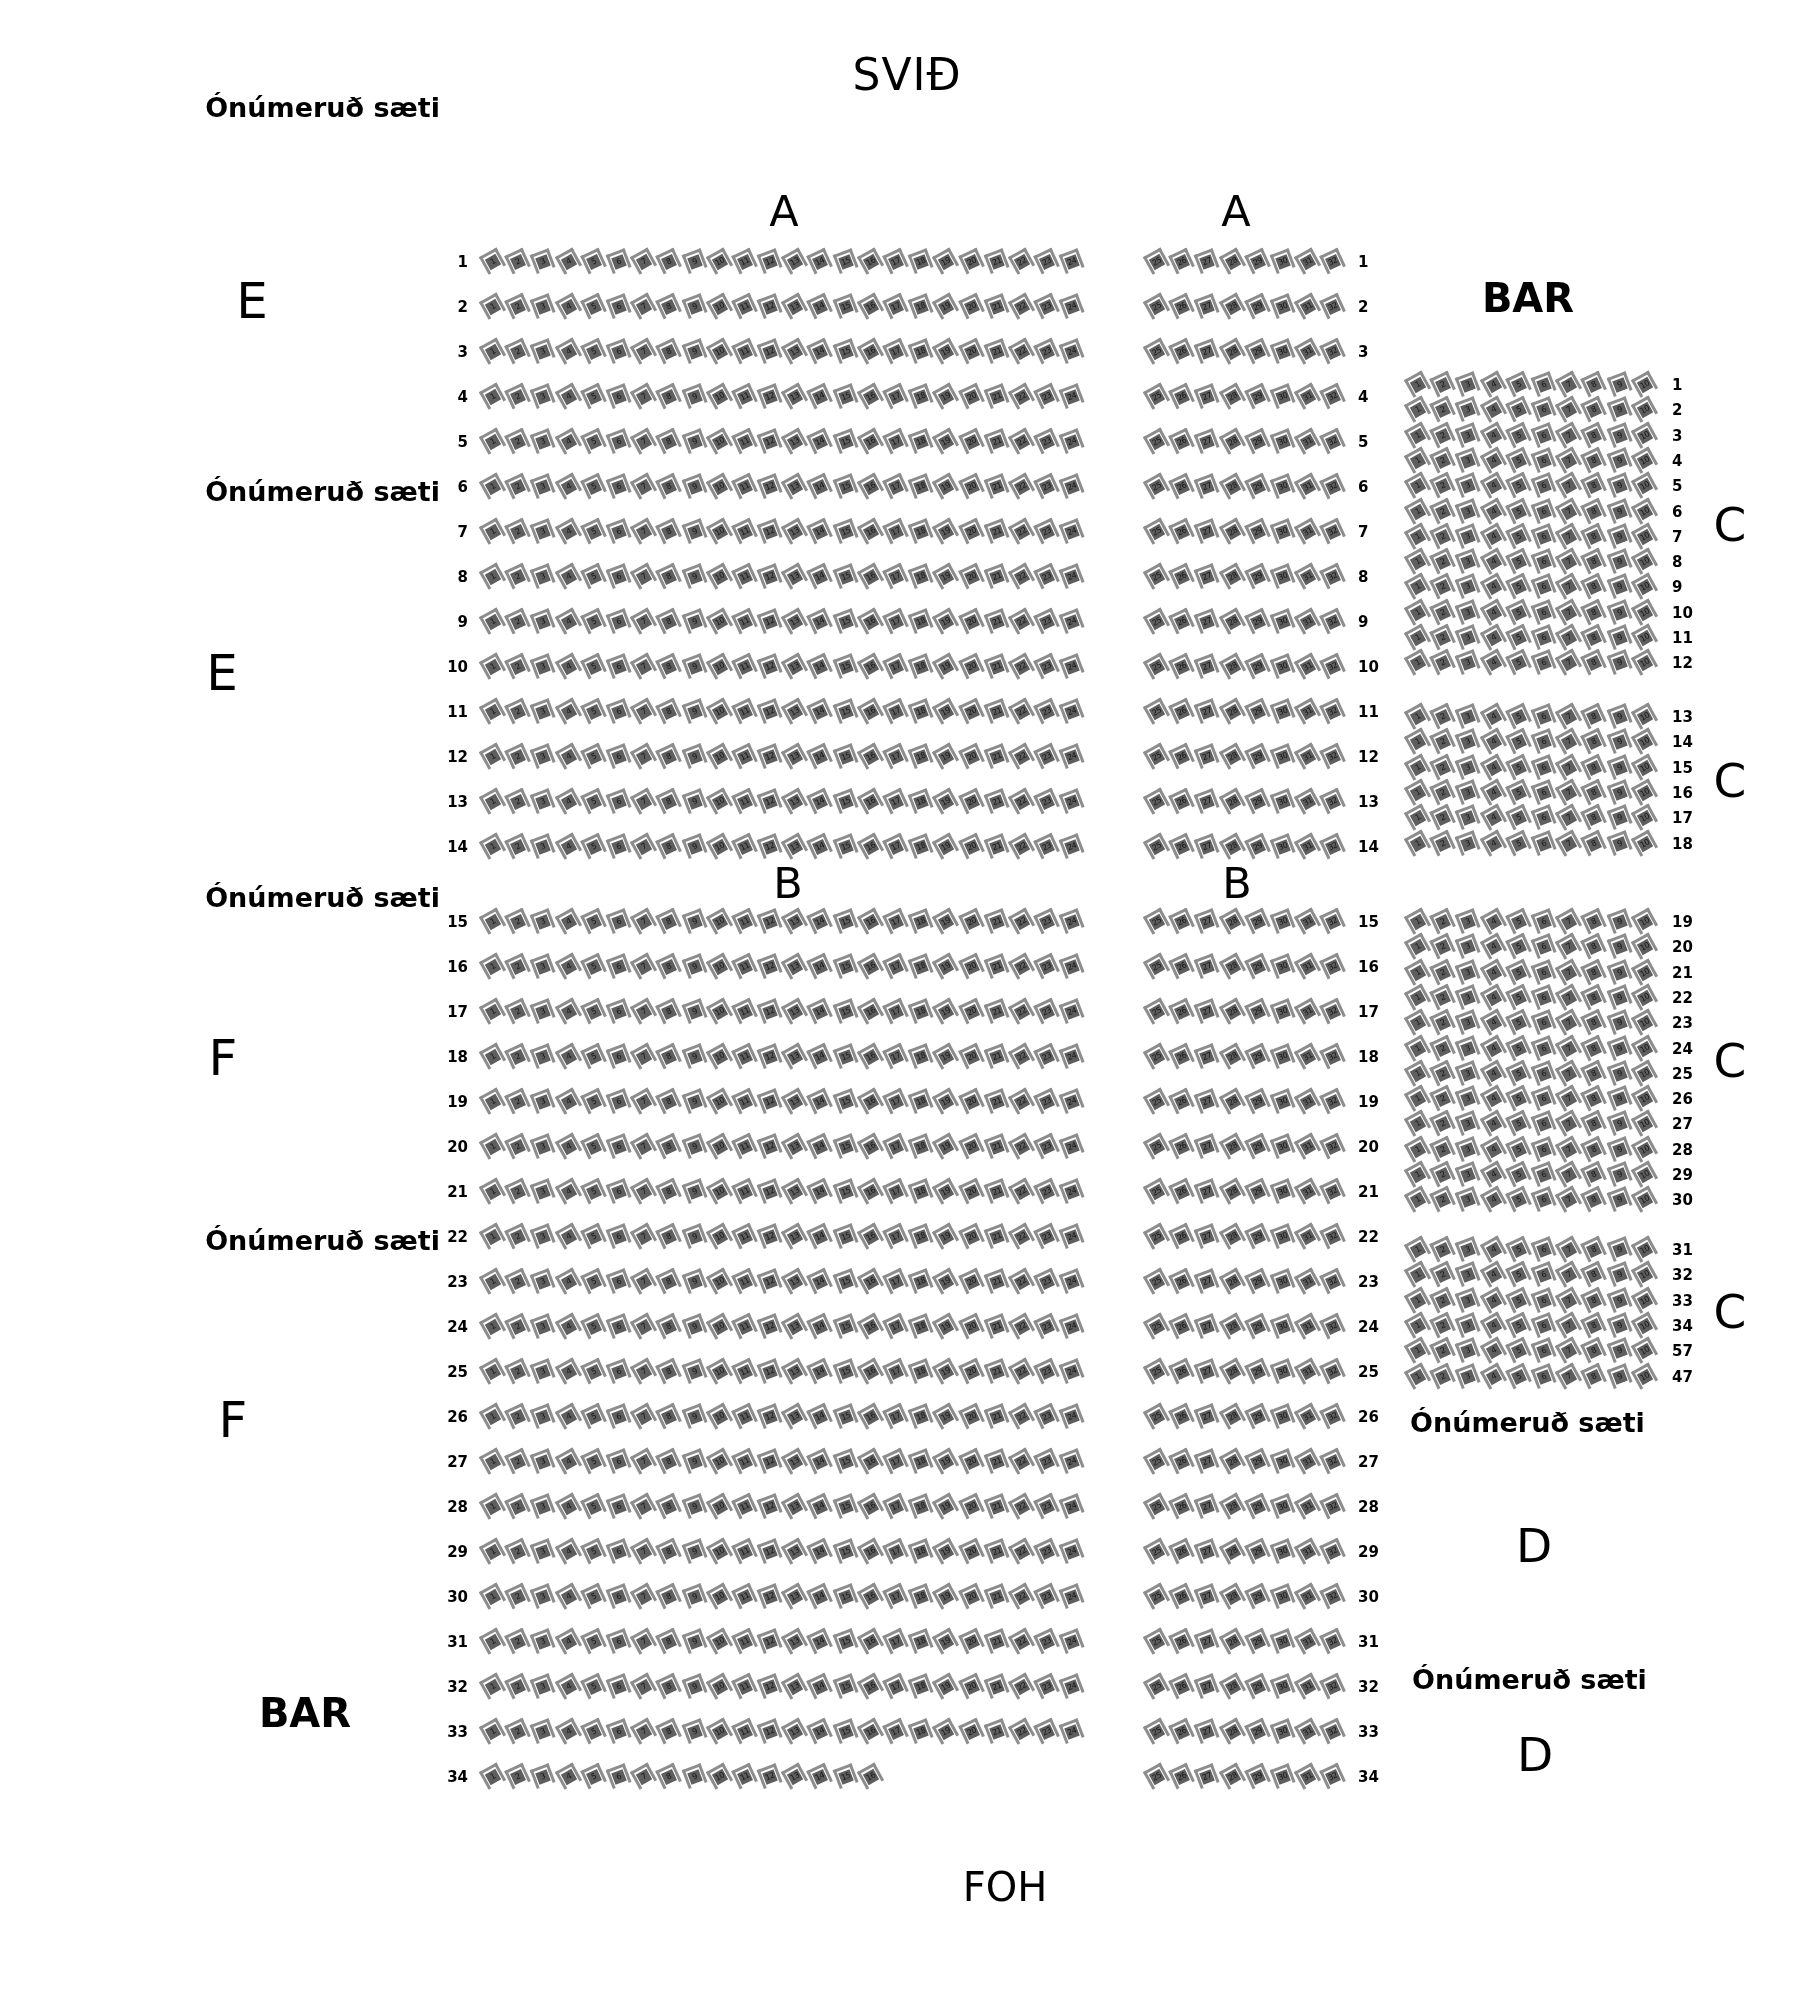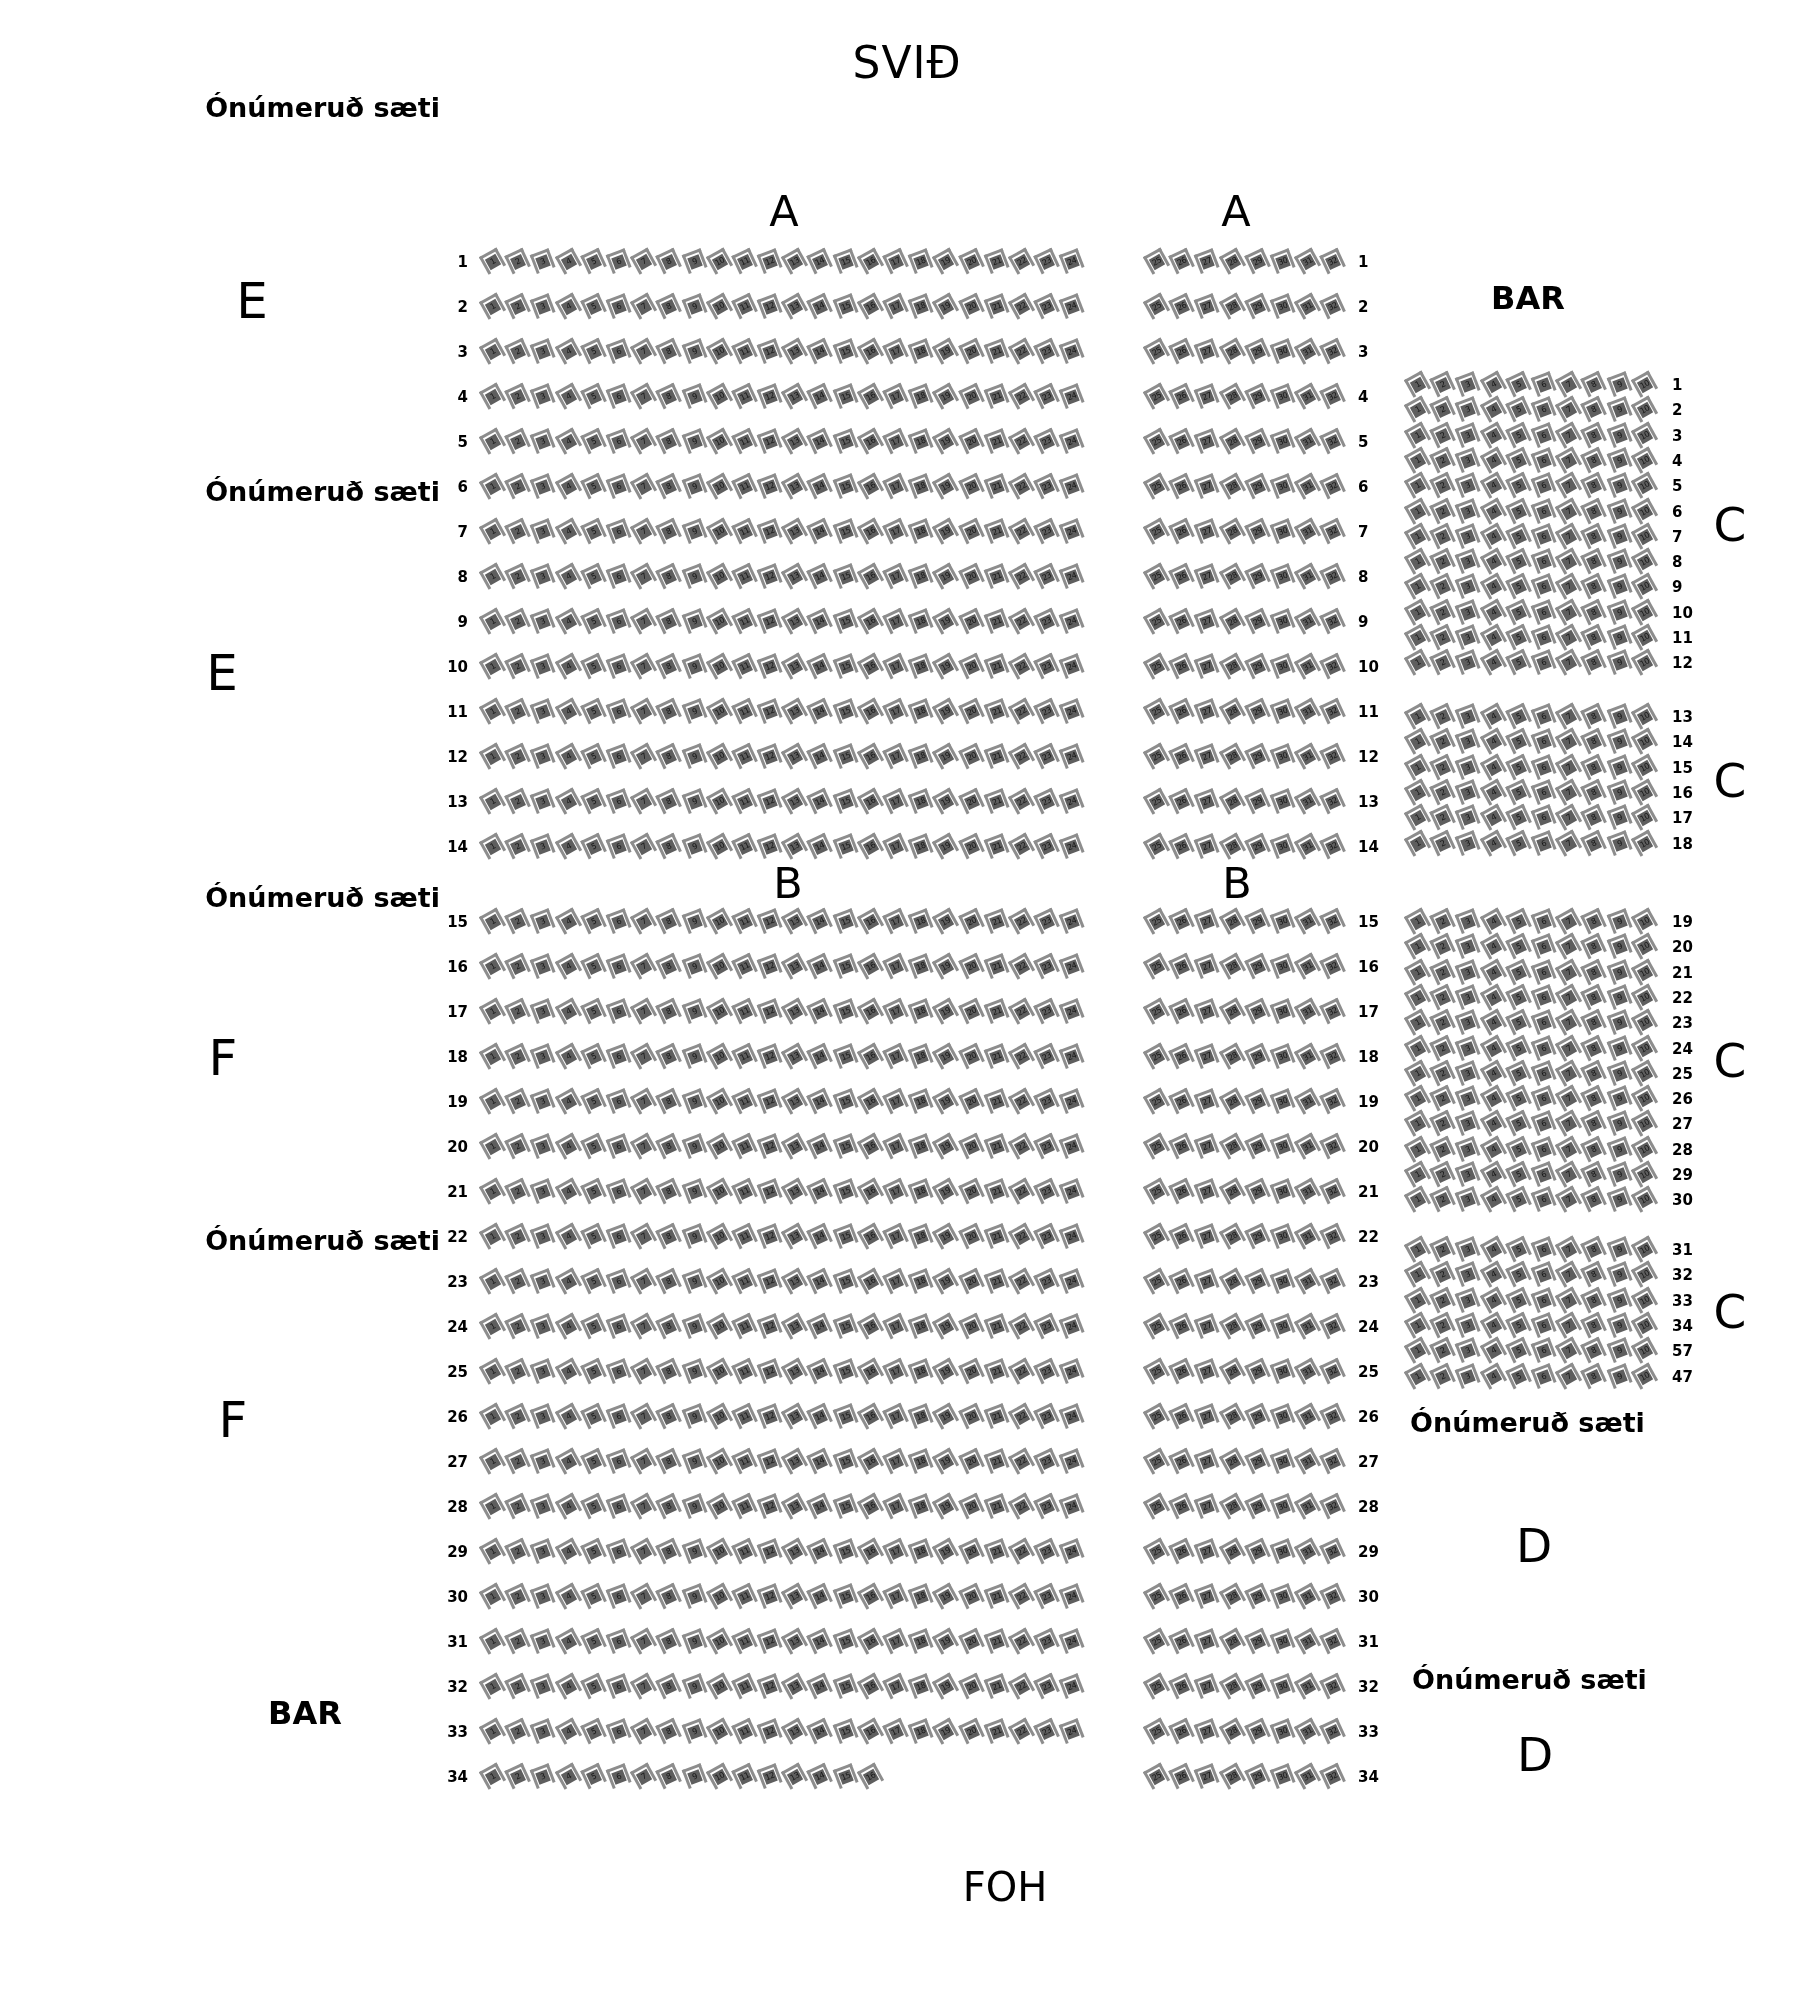"SVIÐ" div.lbl { top: 62px -> 74px }
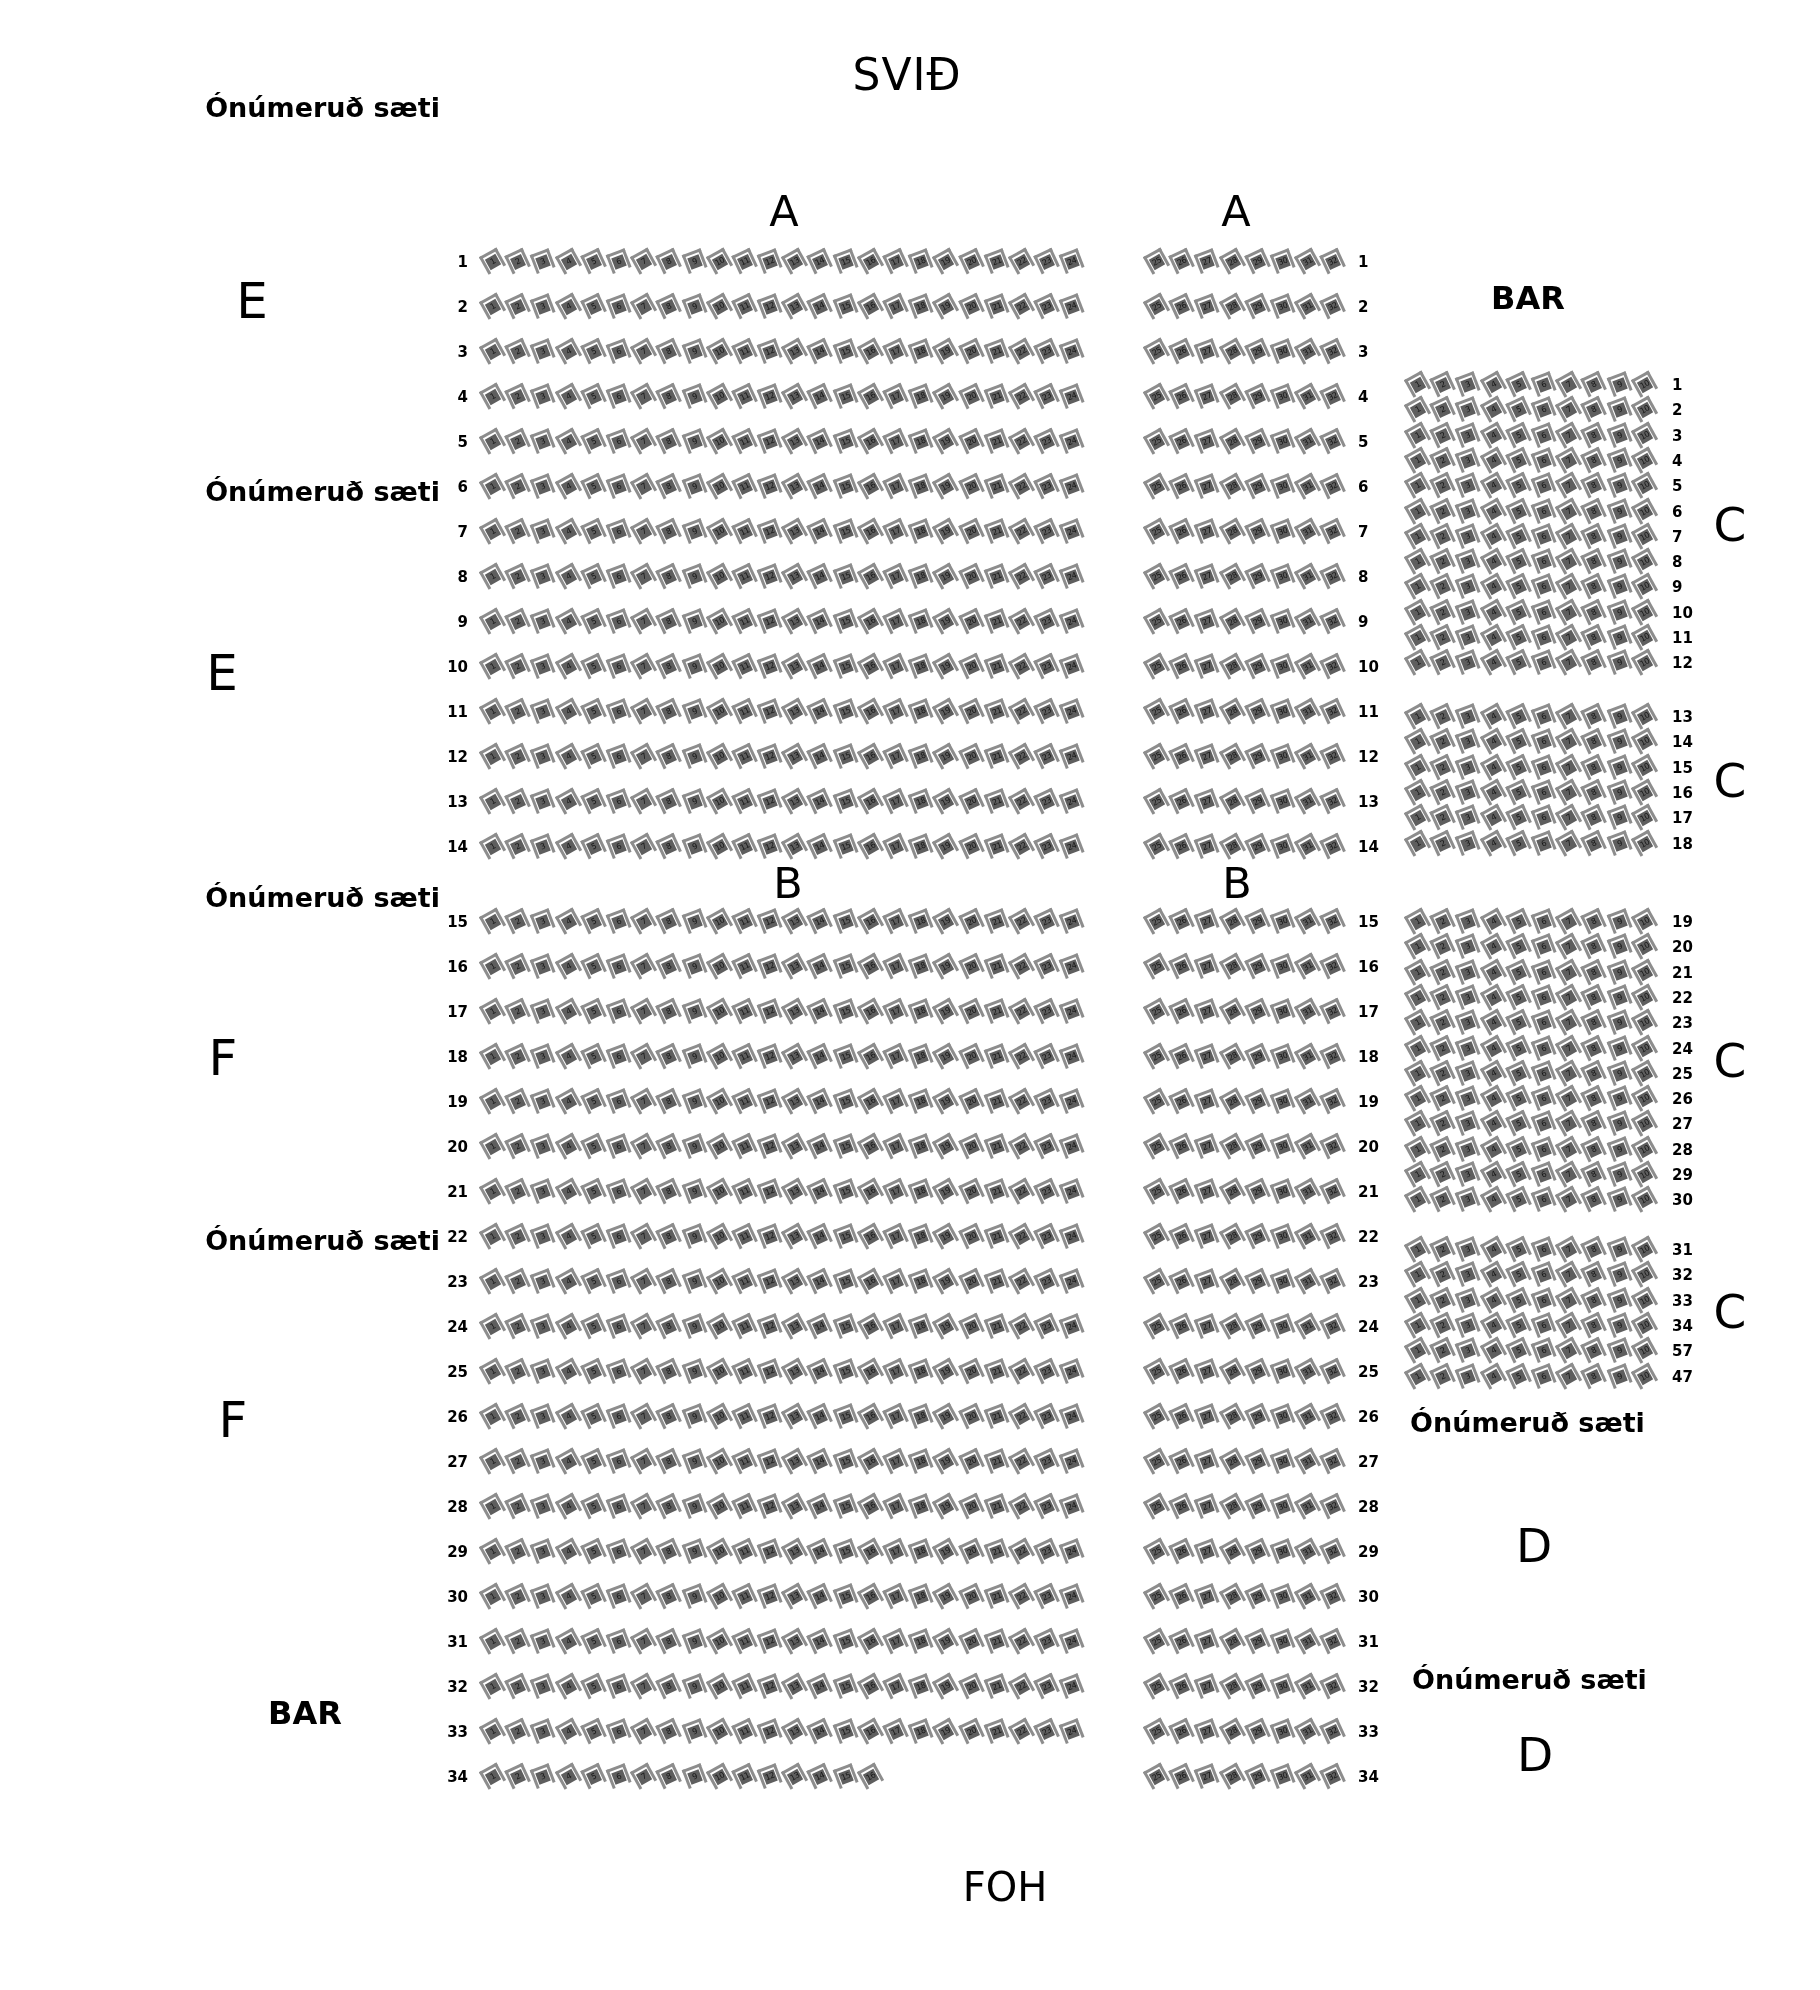"BAR" .bar { font-size: 32px -> 40px }
